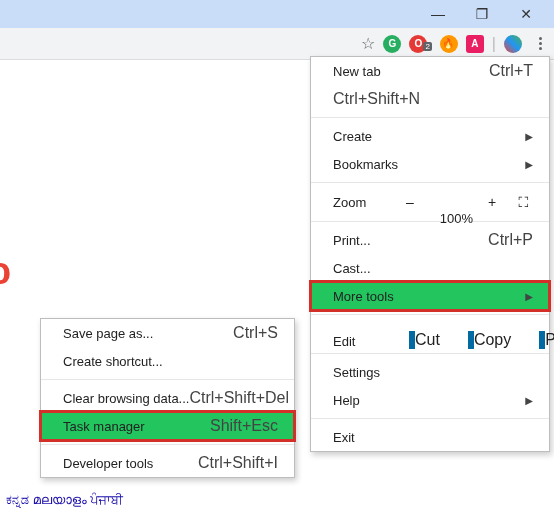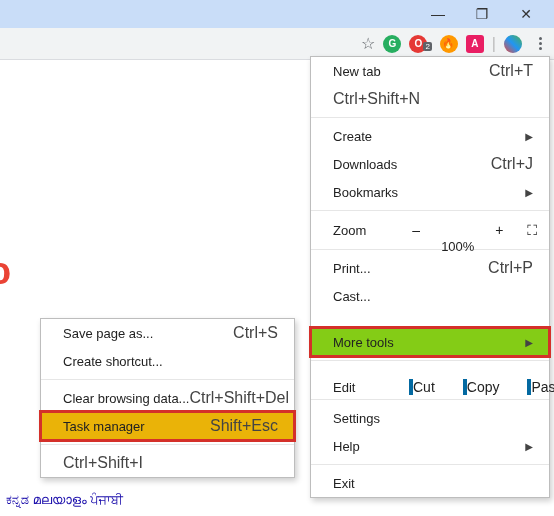"Downloads" div.mi { html: <div> <span>Downloads</span> <span>Ctrl+J</span> </div> -> none }
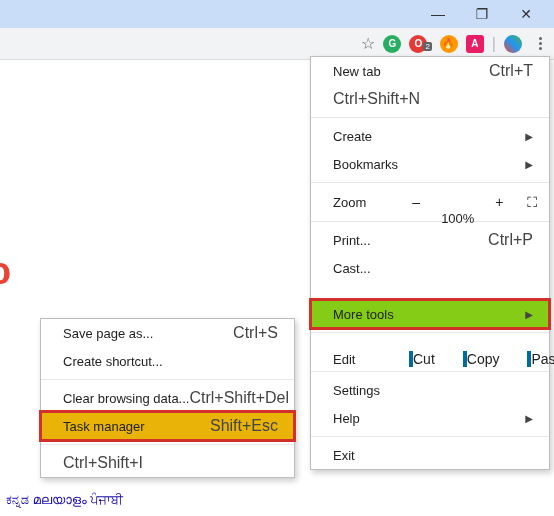"Zoom" .zoom-row { gap: 16px -> 4px }
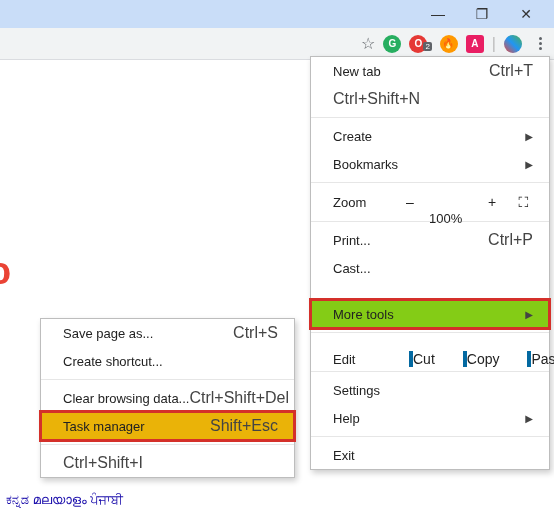"100%" .zoom-val { text-align: left -> right }
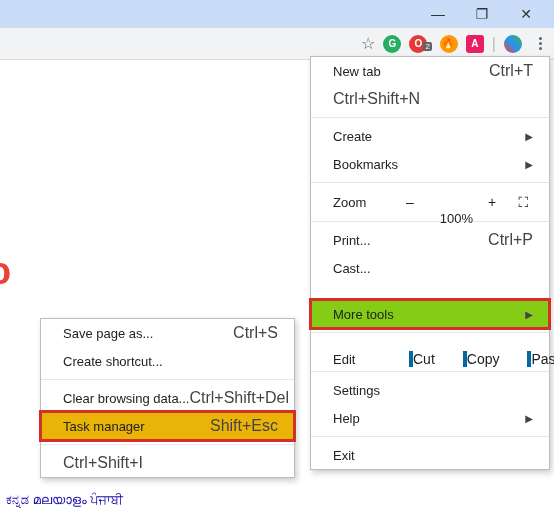"More tools" .hl-more { background: #84cc16 -> #22c55e; margin-top: 18px -> none }
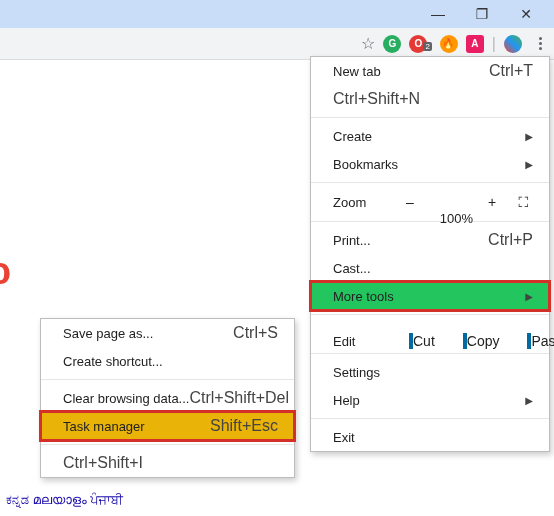"Cut" .edit-cell { border-left: 4px solid #0369a1 -> 6px solid #0369a1; font-size: 14px -> 16px }
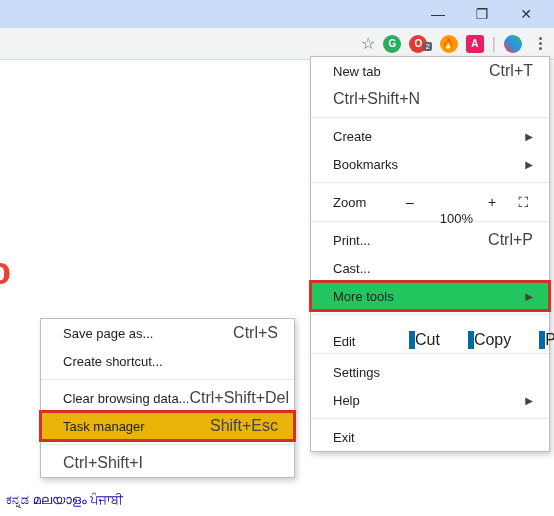"Task manager" .hl-task { background: #eab308 -> #22c55e }
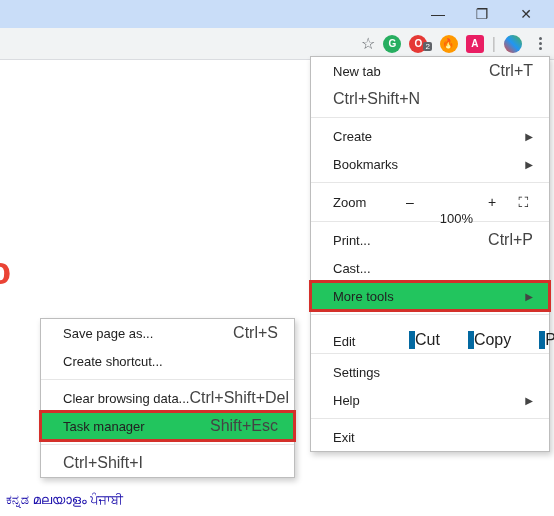"Developer tools" span { html: none -> <span>Developer tools</span> }
